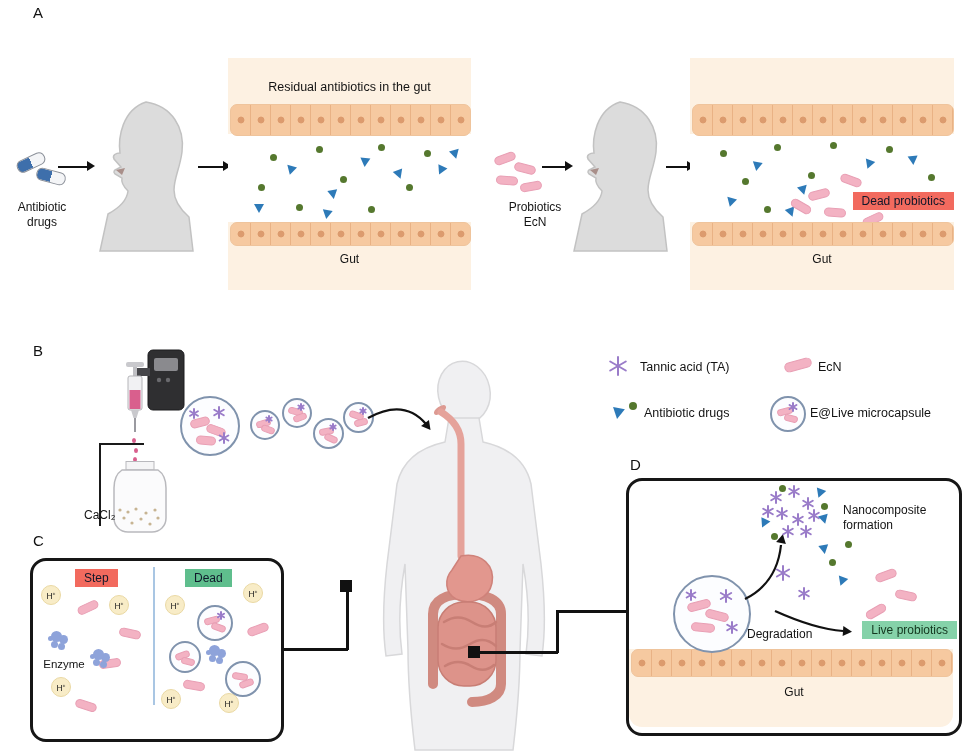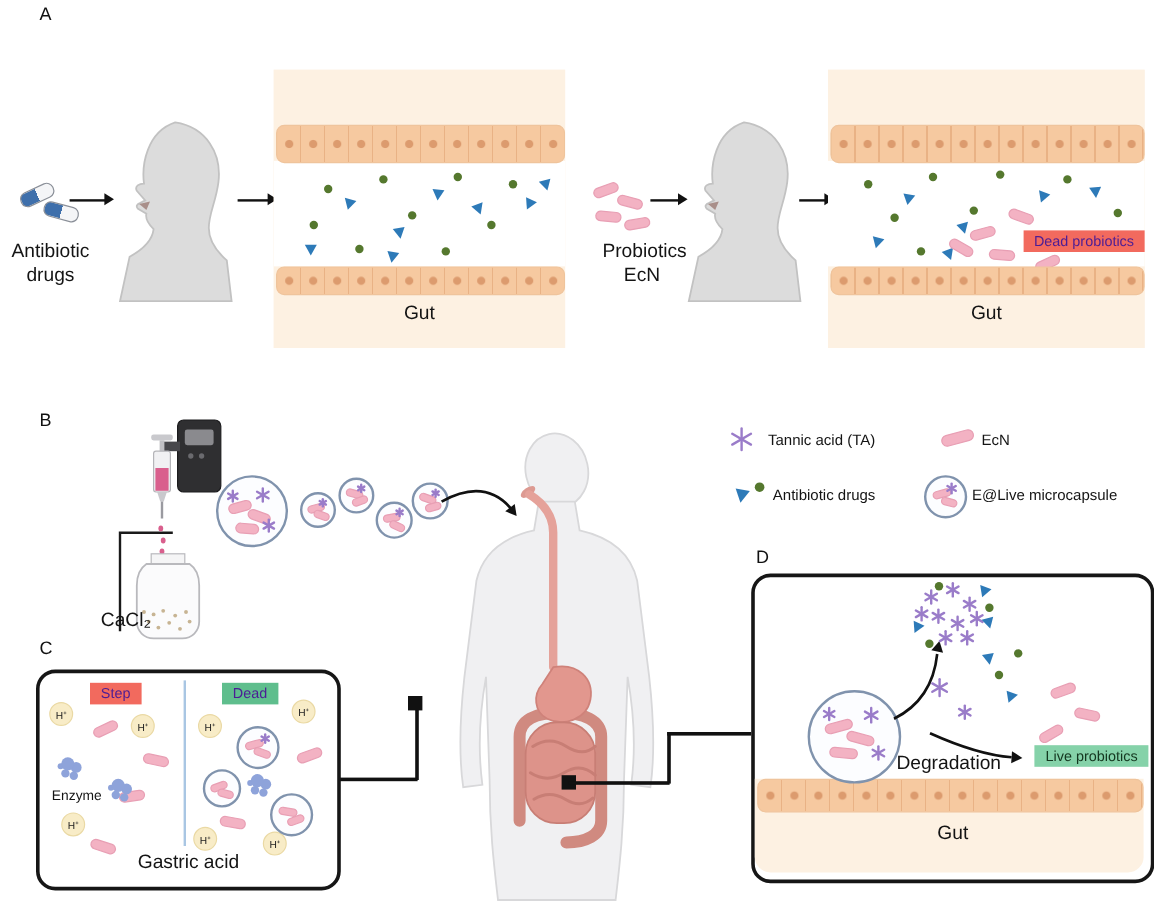"Residual antibiotics in the gut" div.t { html: none -> <div>Residual antibiotics in the gut</div> }
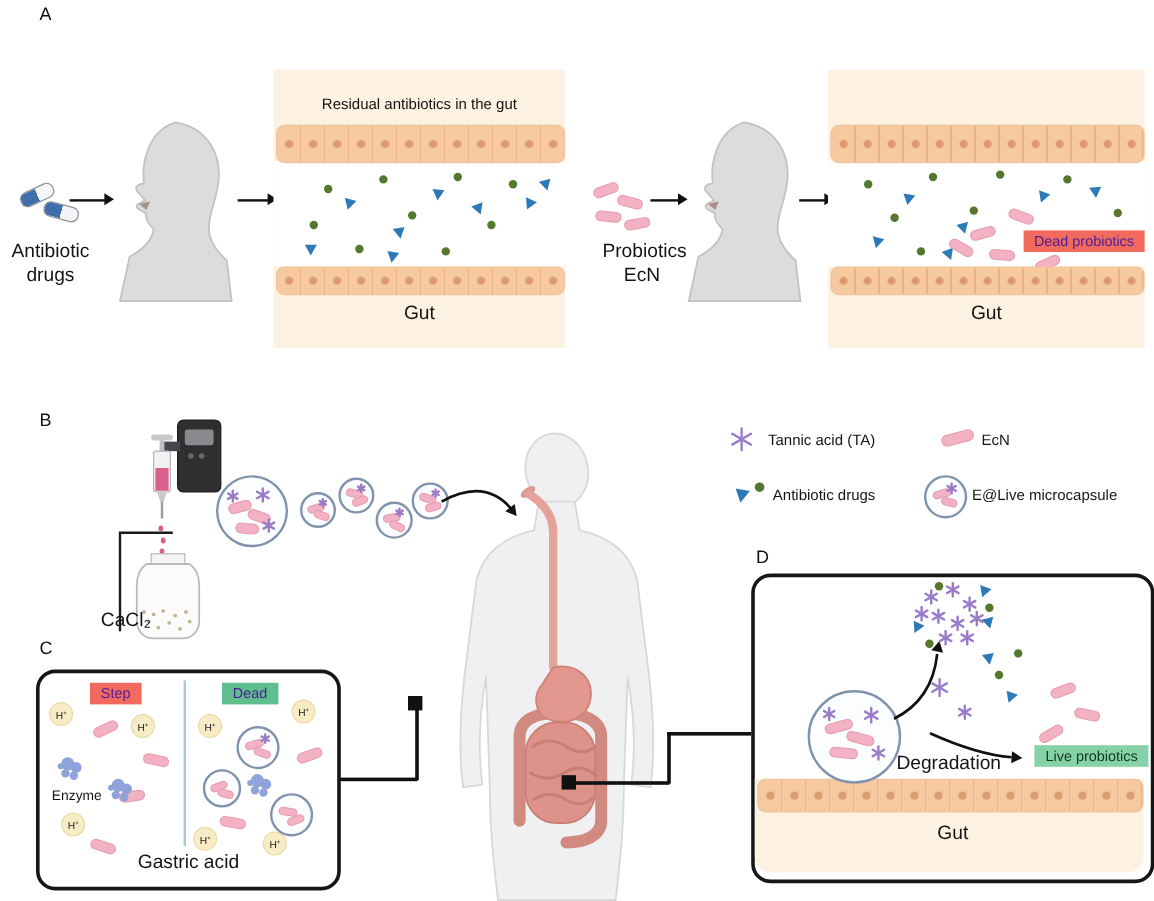"Antibiotic" .t { font-size: 16px -> 12px }
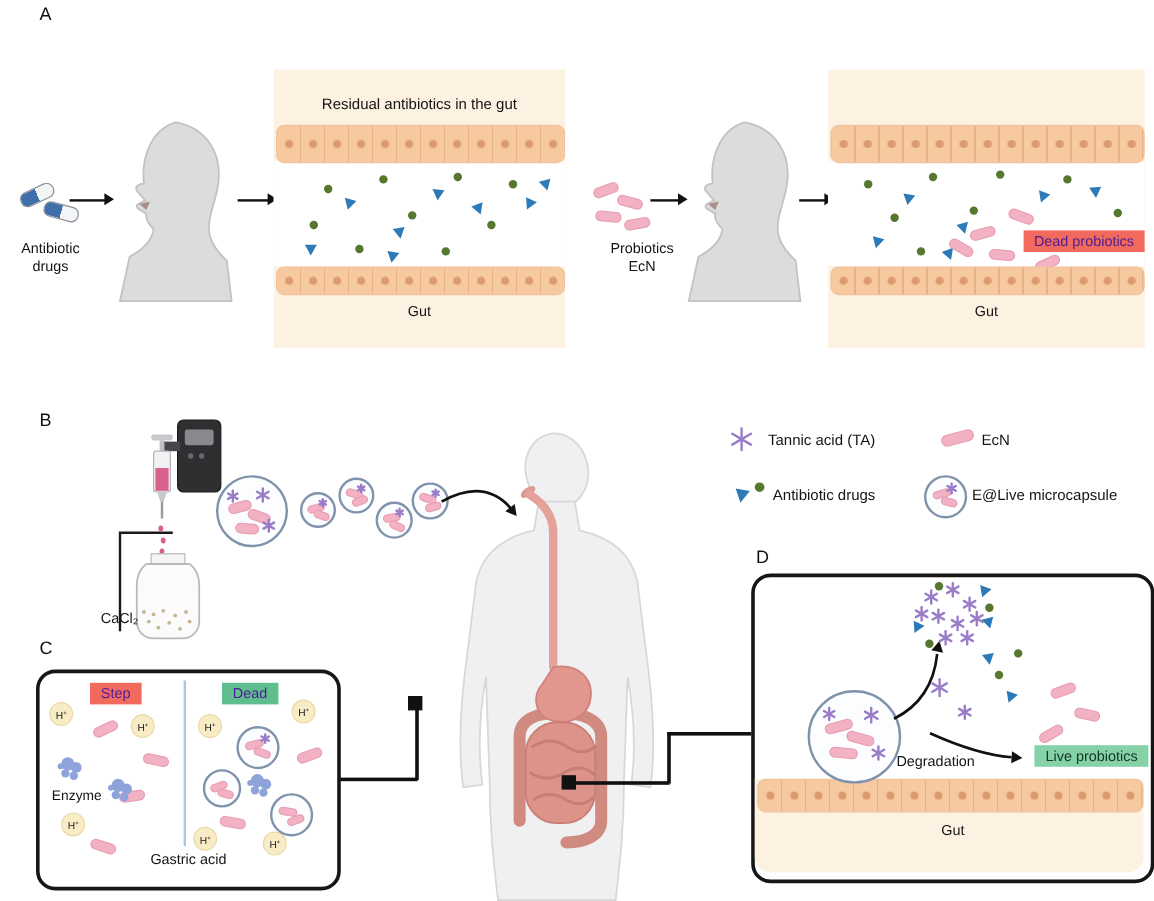"Dead probiotics" .badge { color: #4c1d95 -> #0f172a }
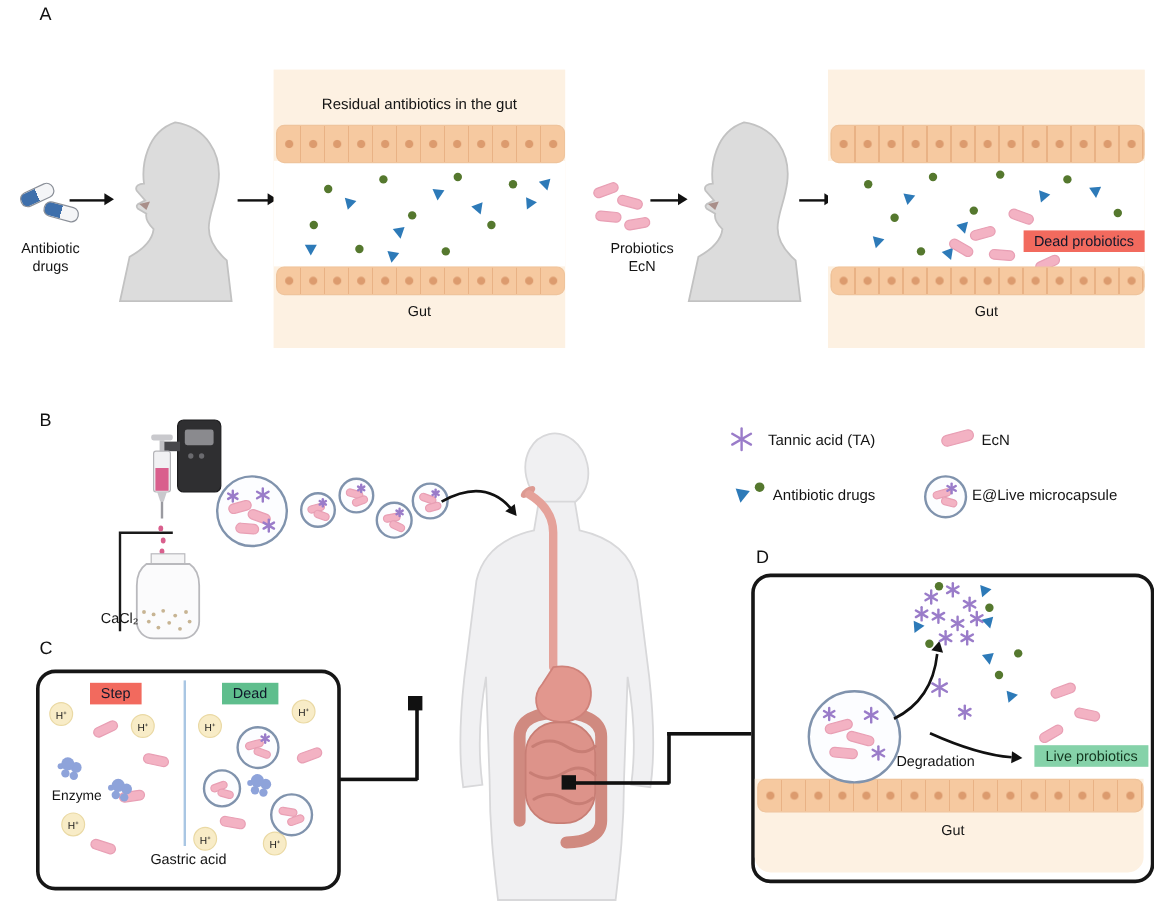"Nanocomposite" div.t { html: none -> <div>Nanocomposite formation</div> }
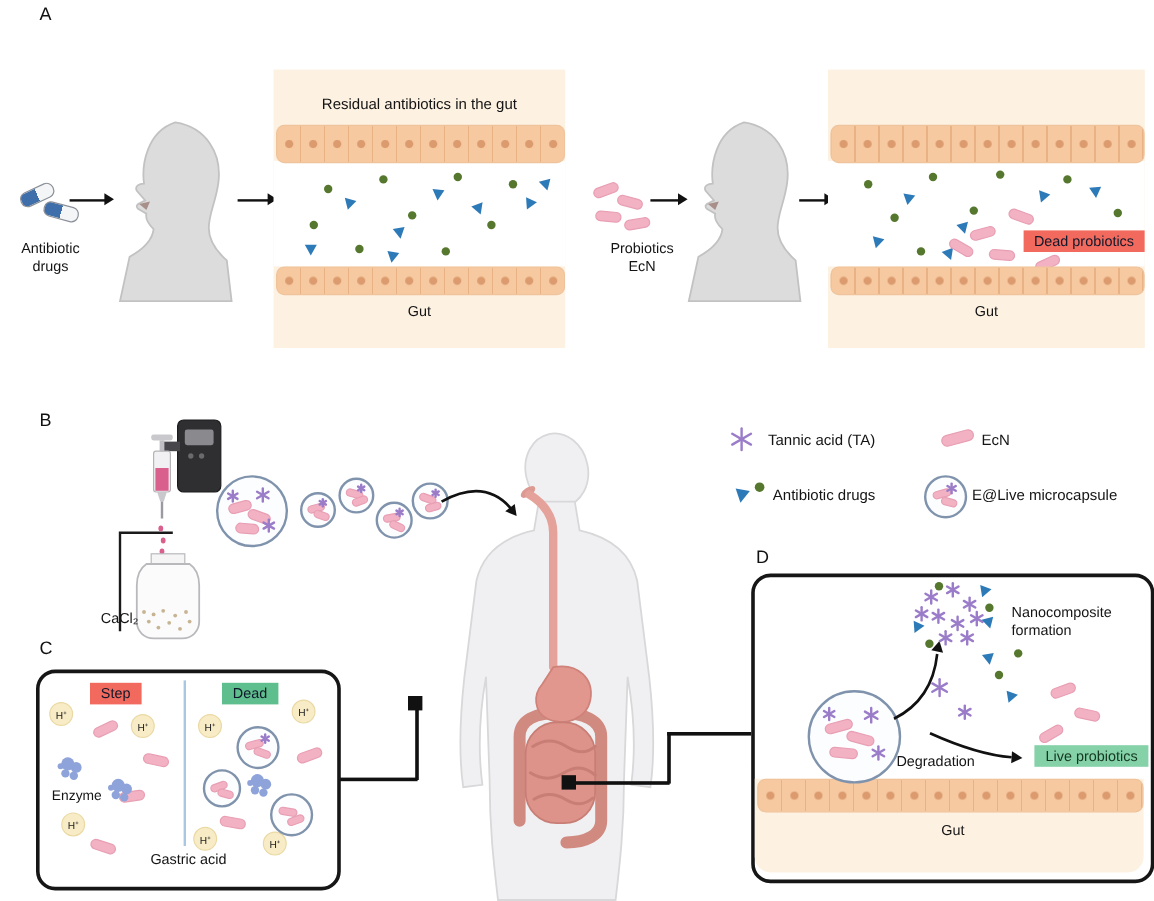"Gastric acid" div.t { html: <div>Gastric acid</div> -> none }
